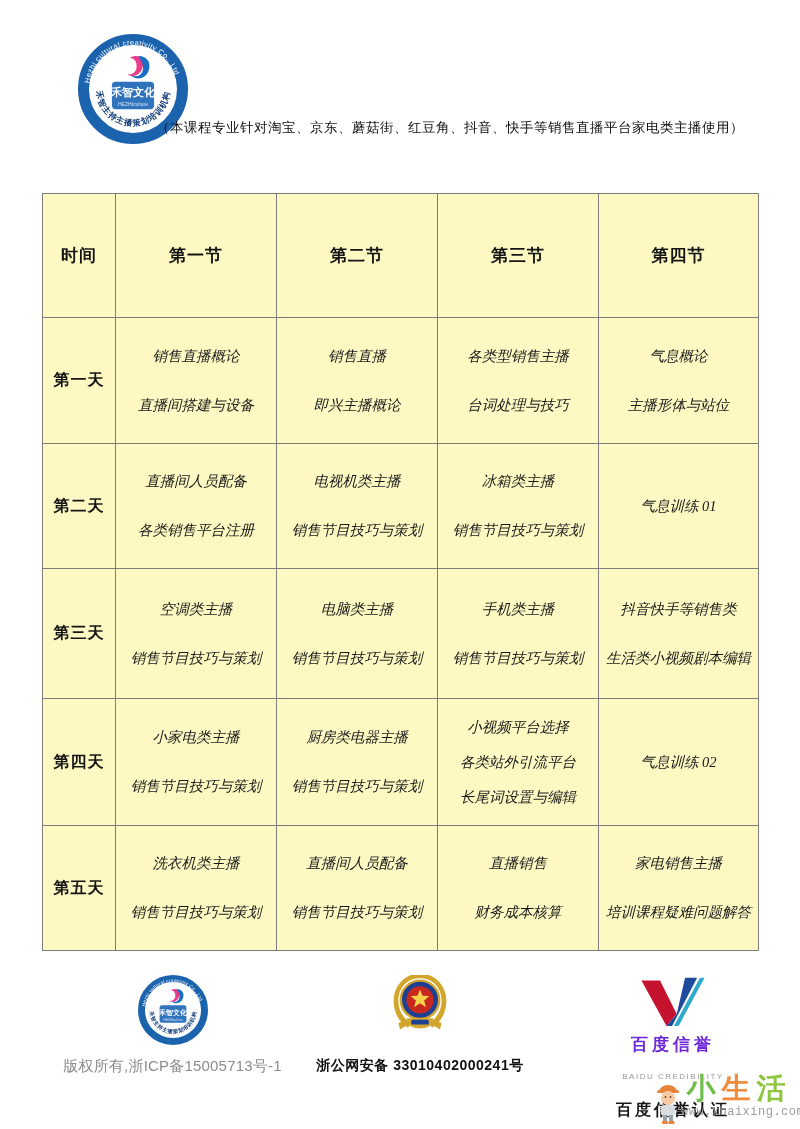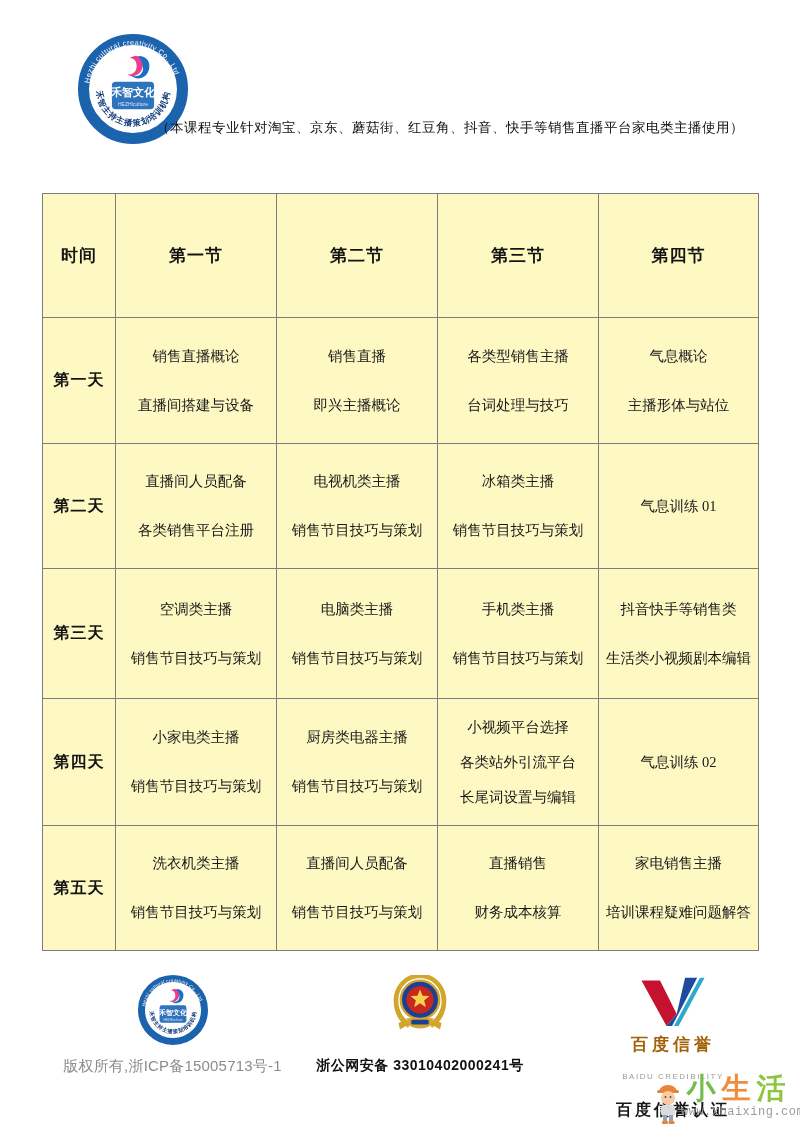"销售直播概论" .line { font-style: none -> italic }
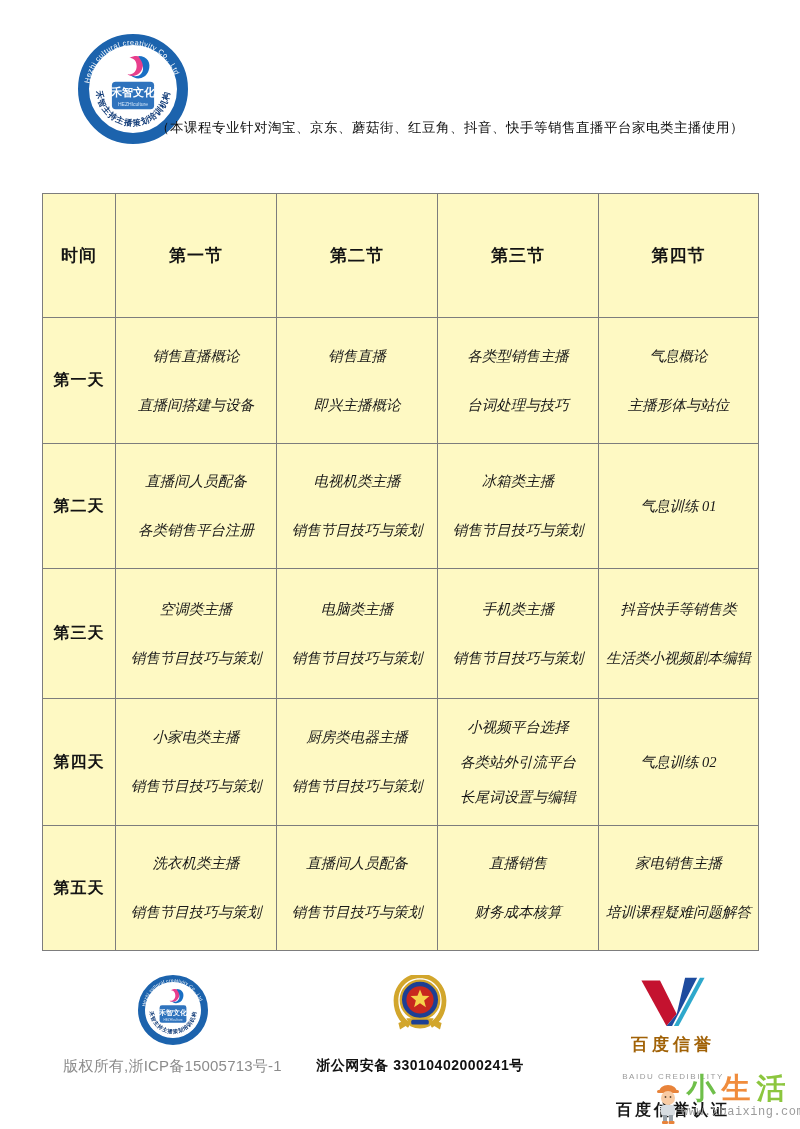"百度信誉" .baidu-title { color: #a16207 -> #6d28d9 }
